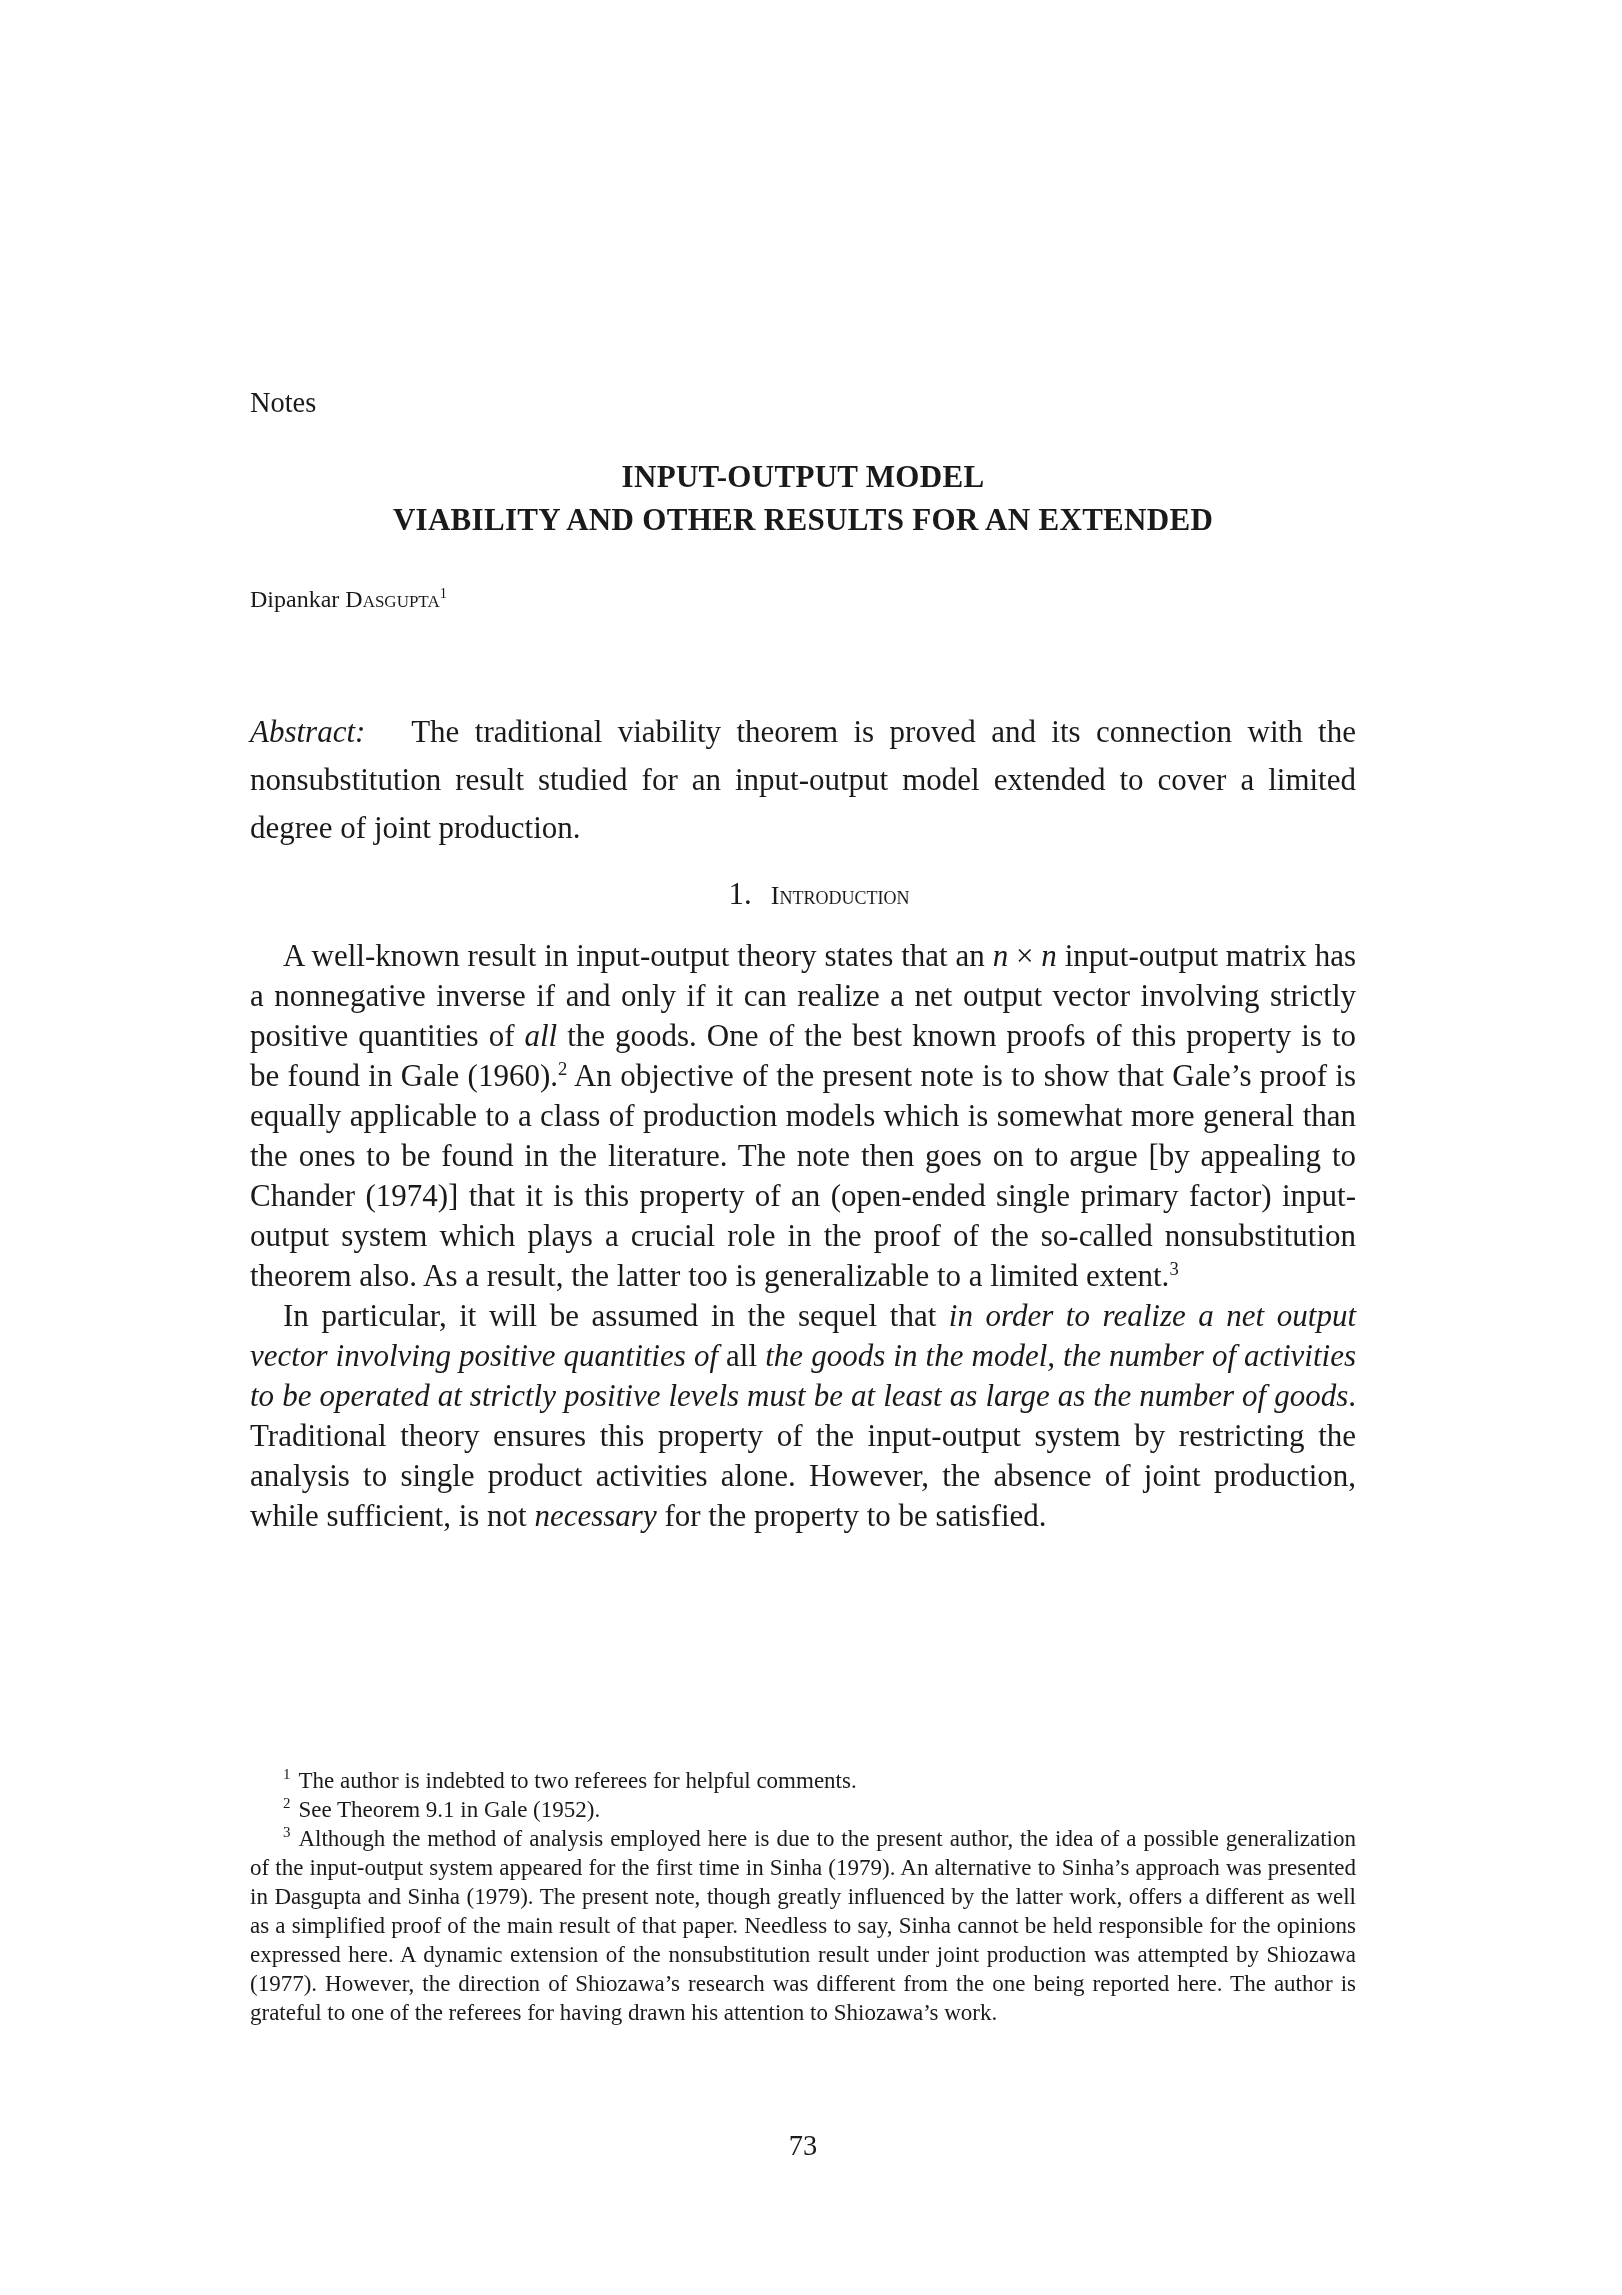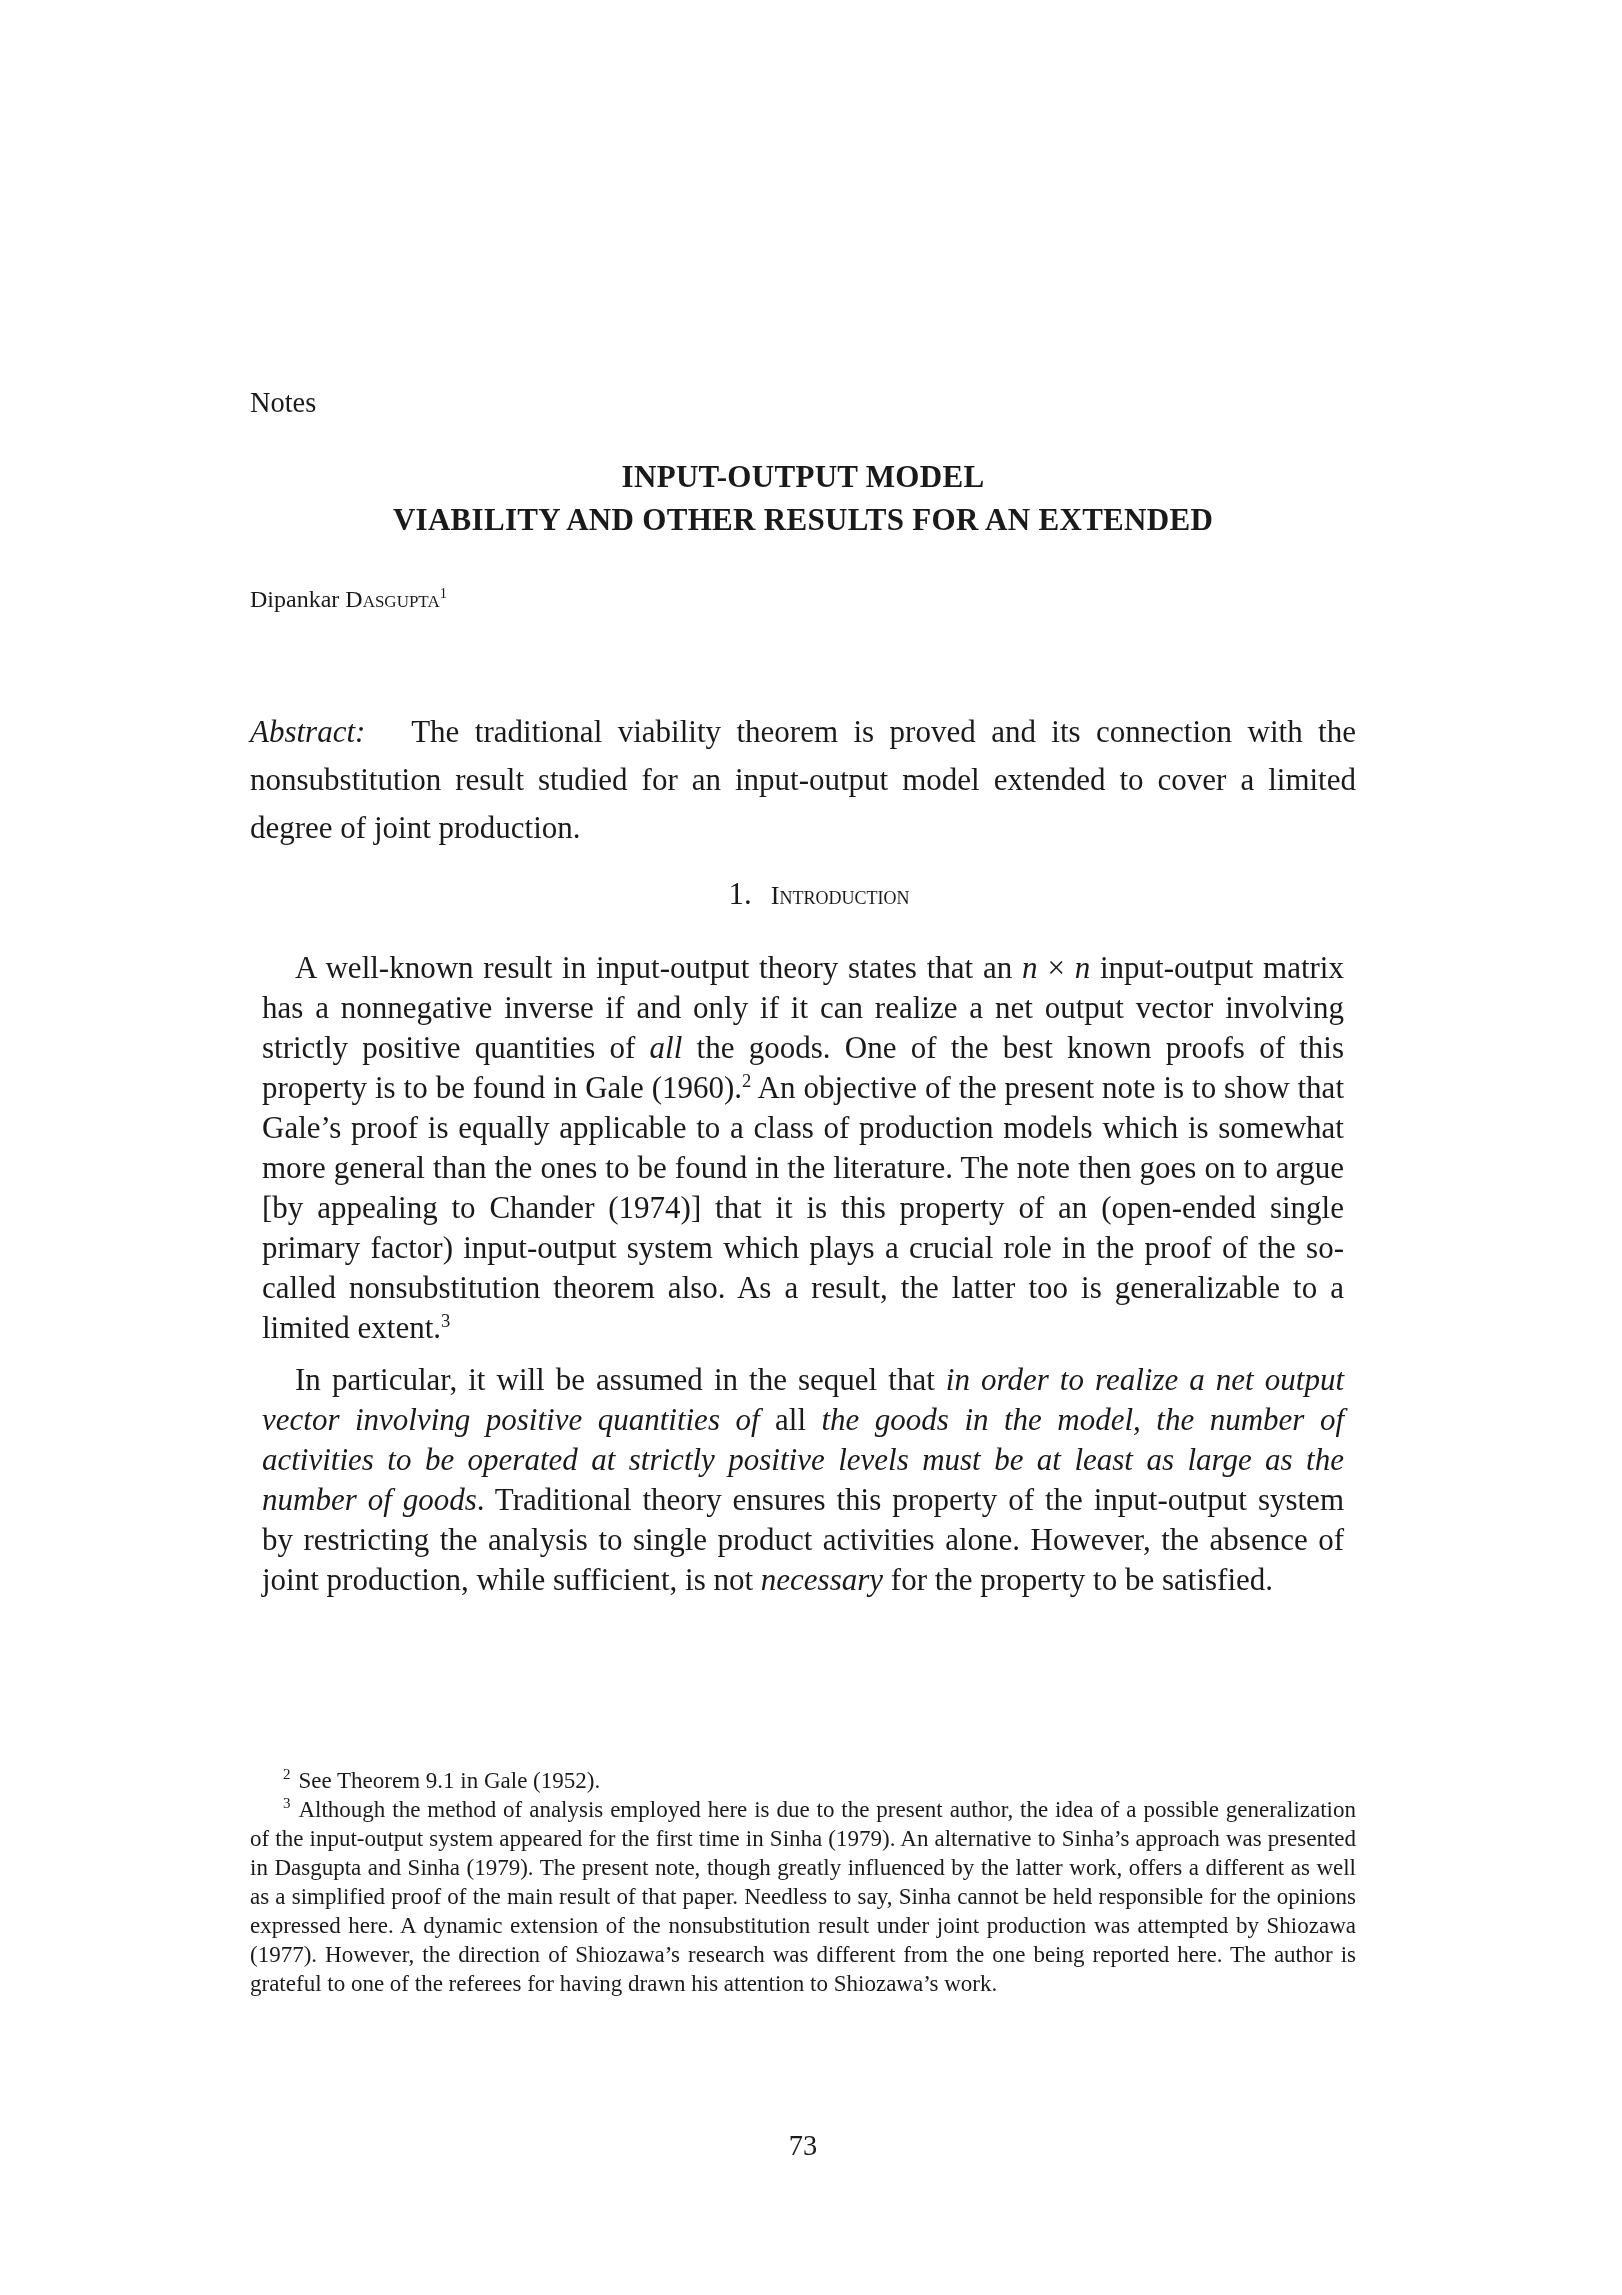"A well-known result in input-output" .body p { margin: 12px -> 0 }
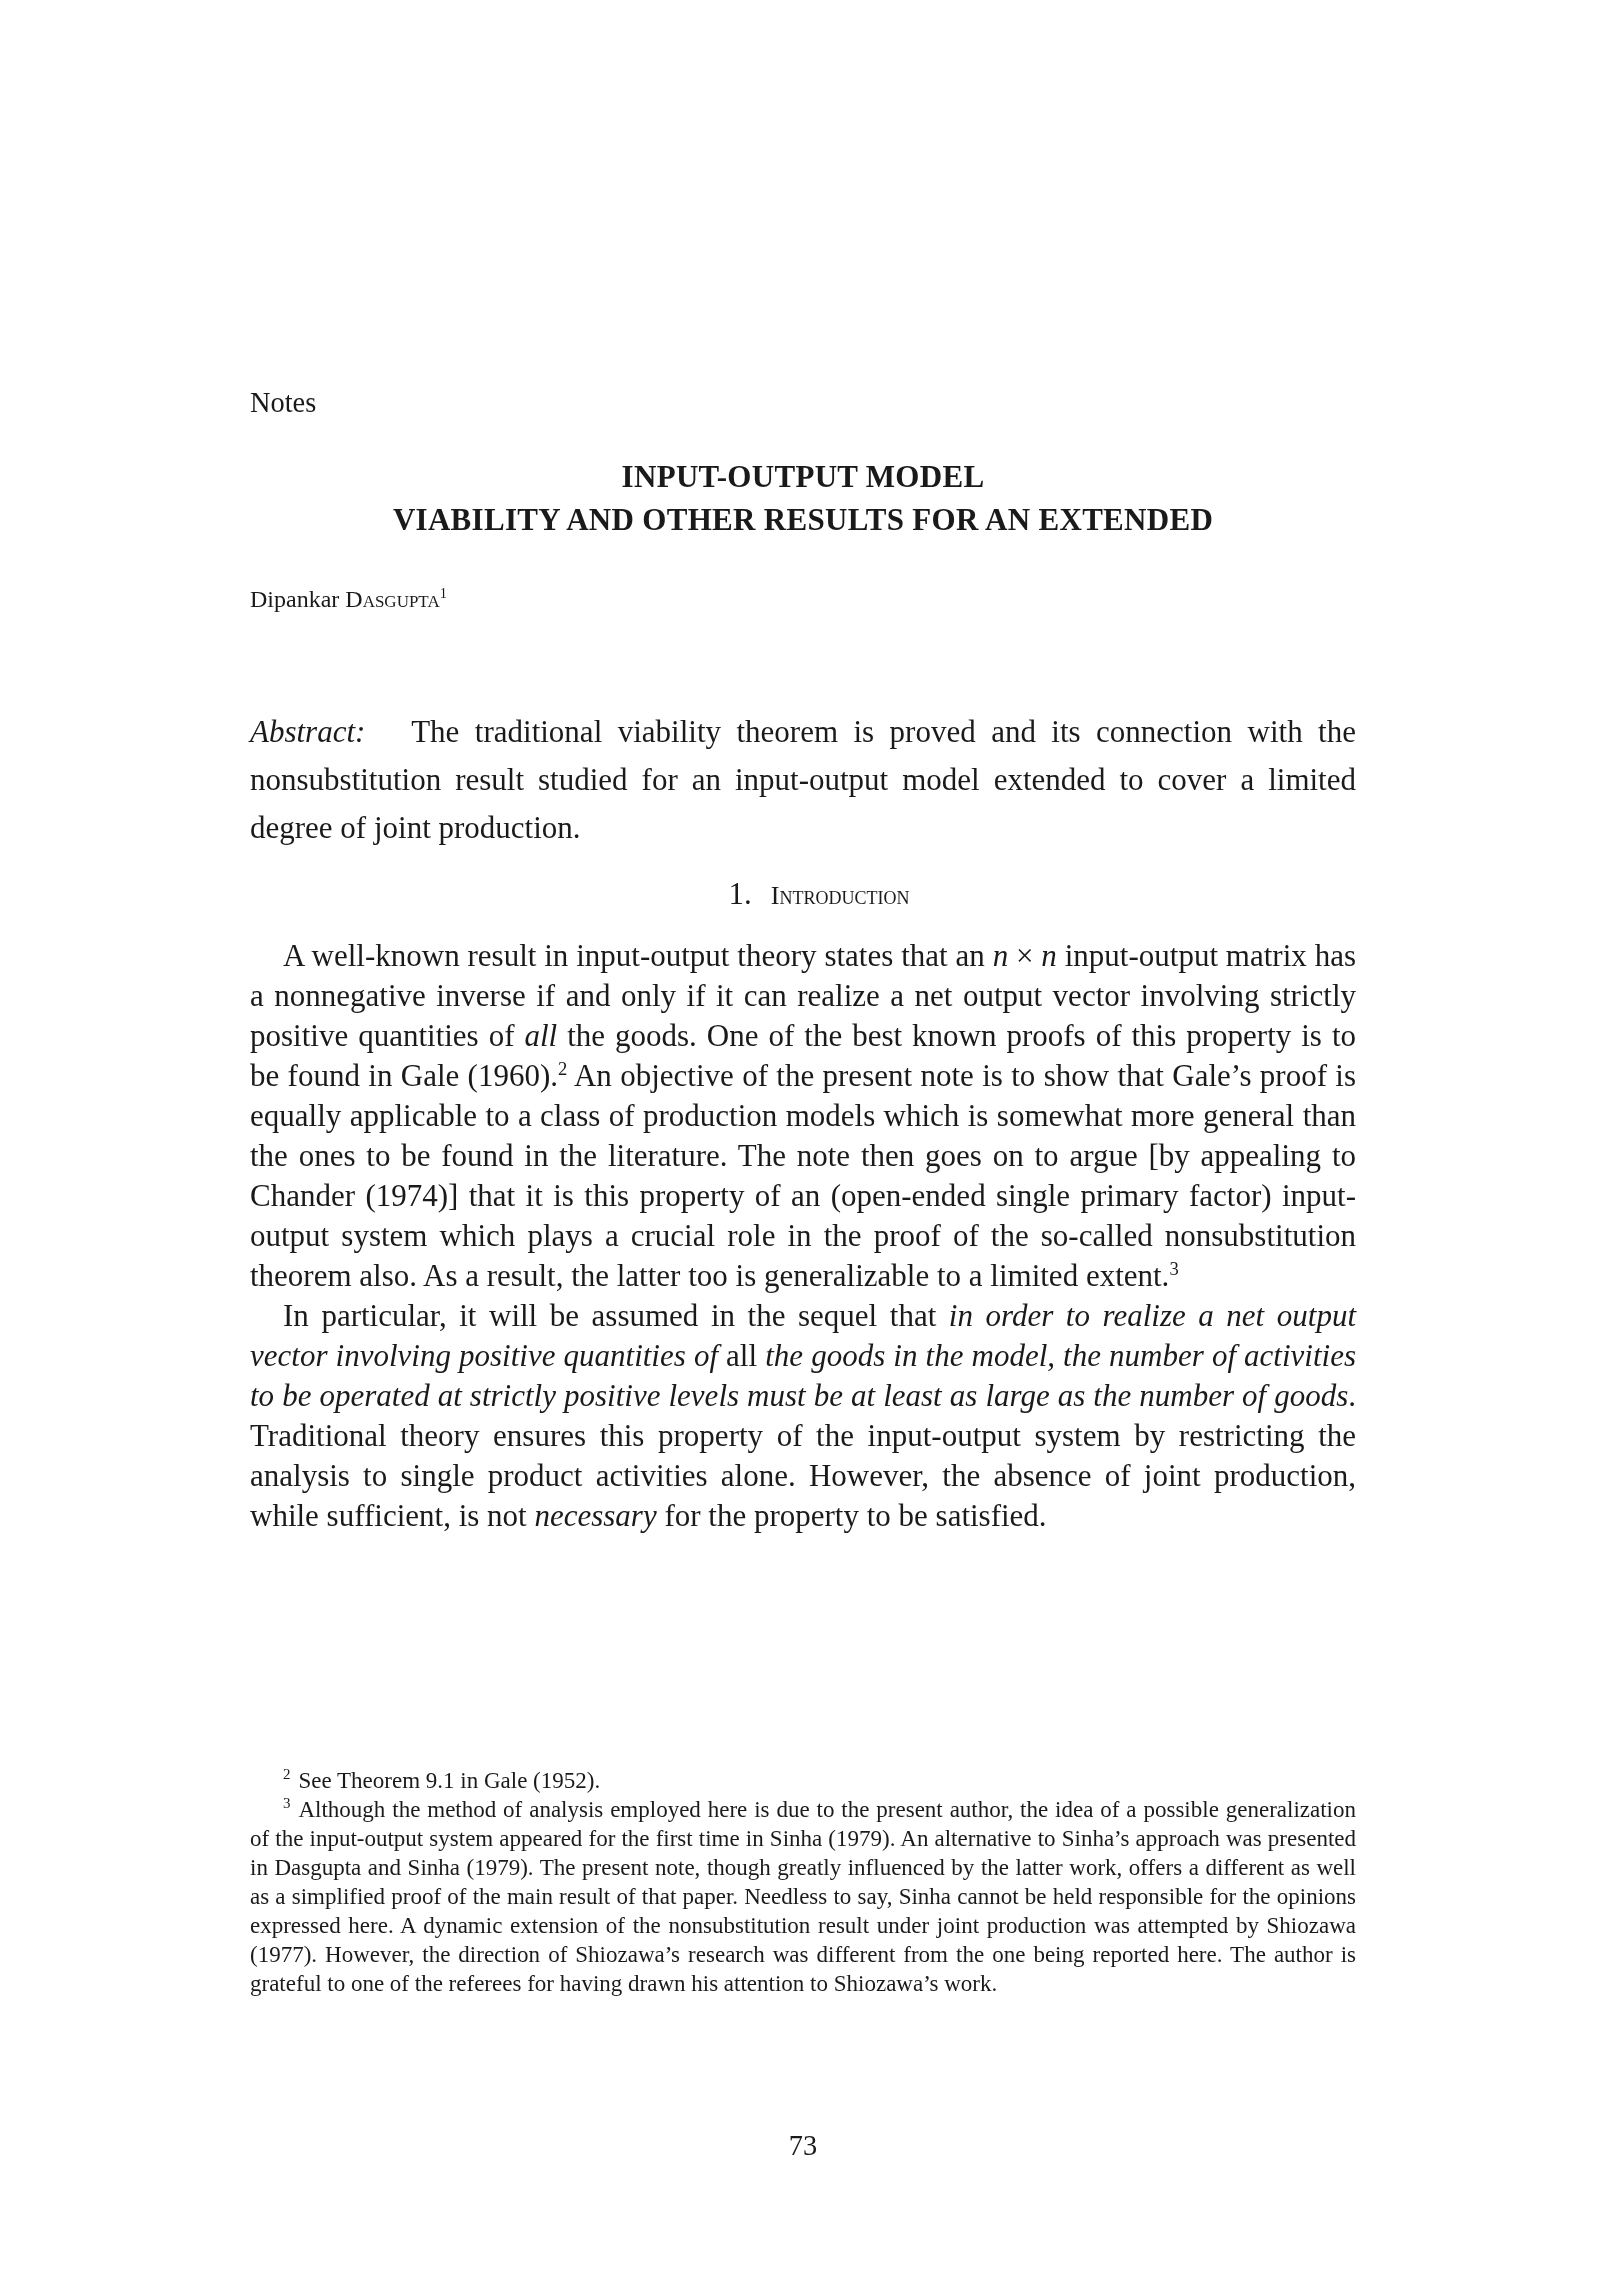"1 The author is indebted" p { html: none -> <p><sup>1</sup><span>The author is indebted to two referees for helpful comments.</span></p> }
